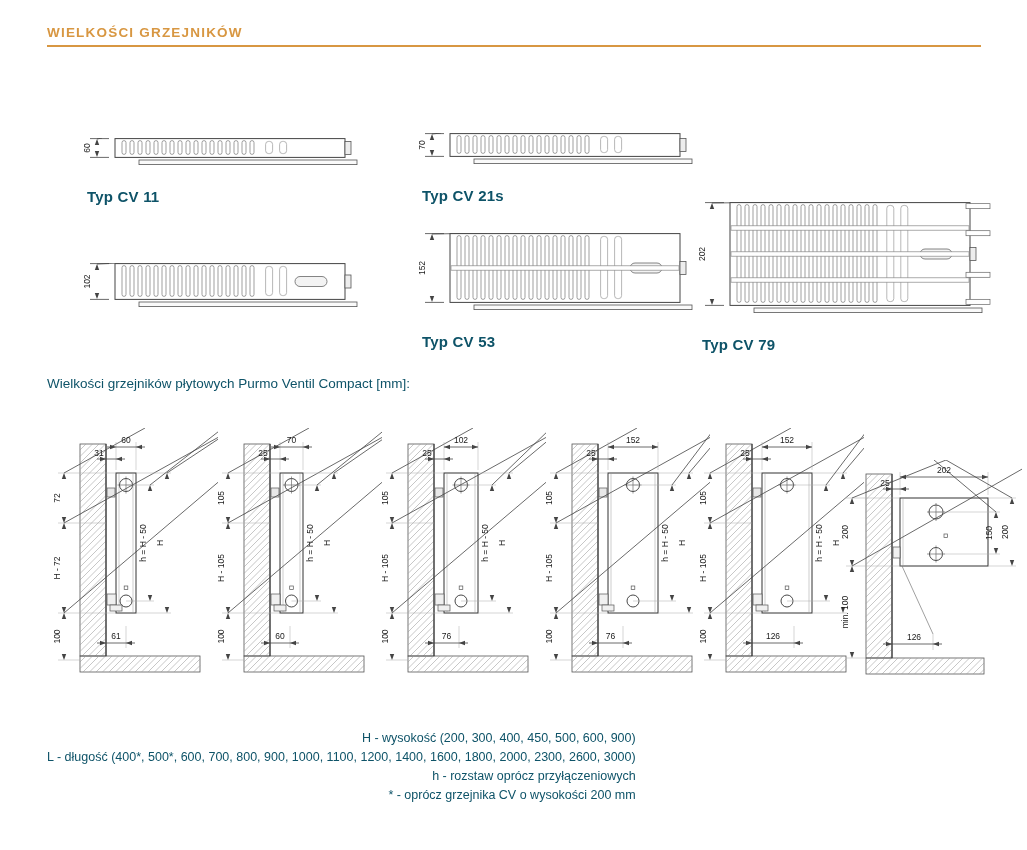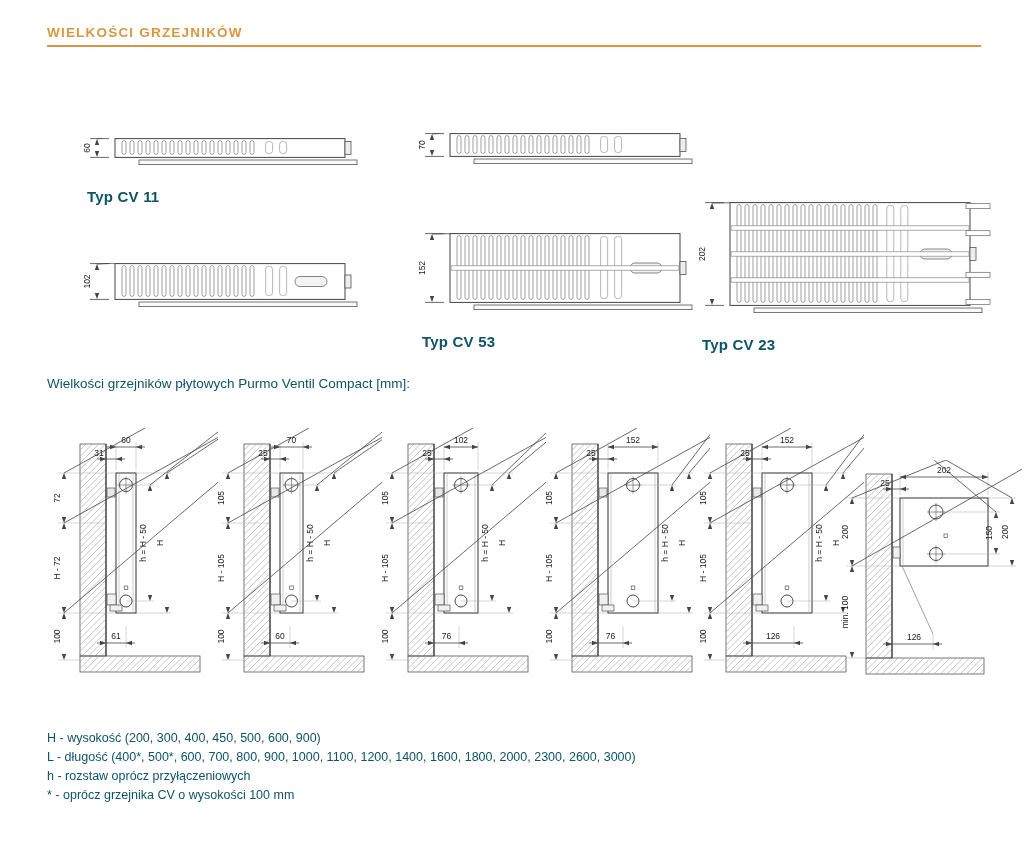"Typ CV 21s" div.typ { html: none -> <div>Typ CV 21s</div> }
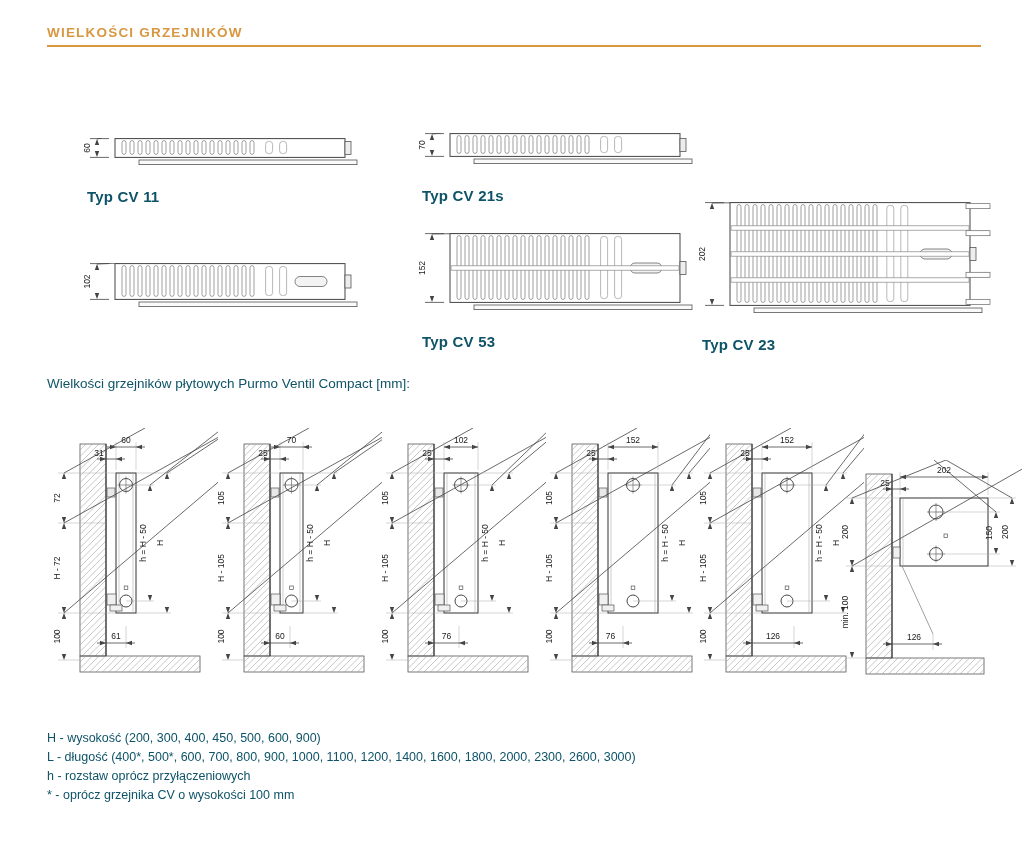"Typ CV 23" div.typ { text: 23 -> 79 }
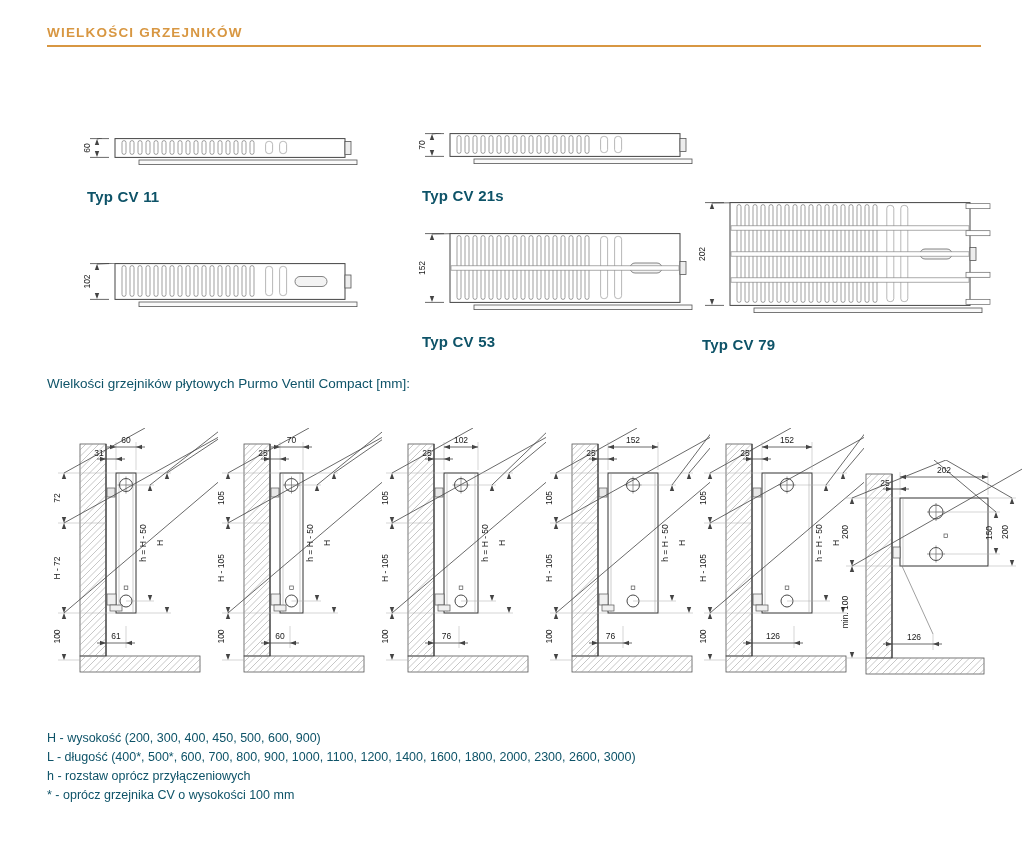"H - wysokość (200, 300," .legend { text-align: none -> right }
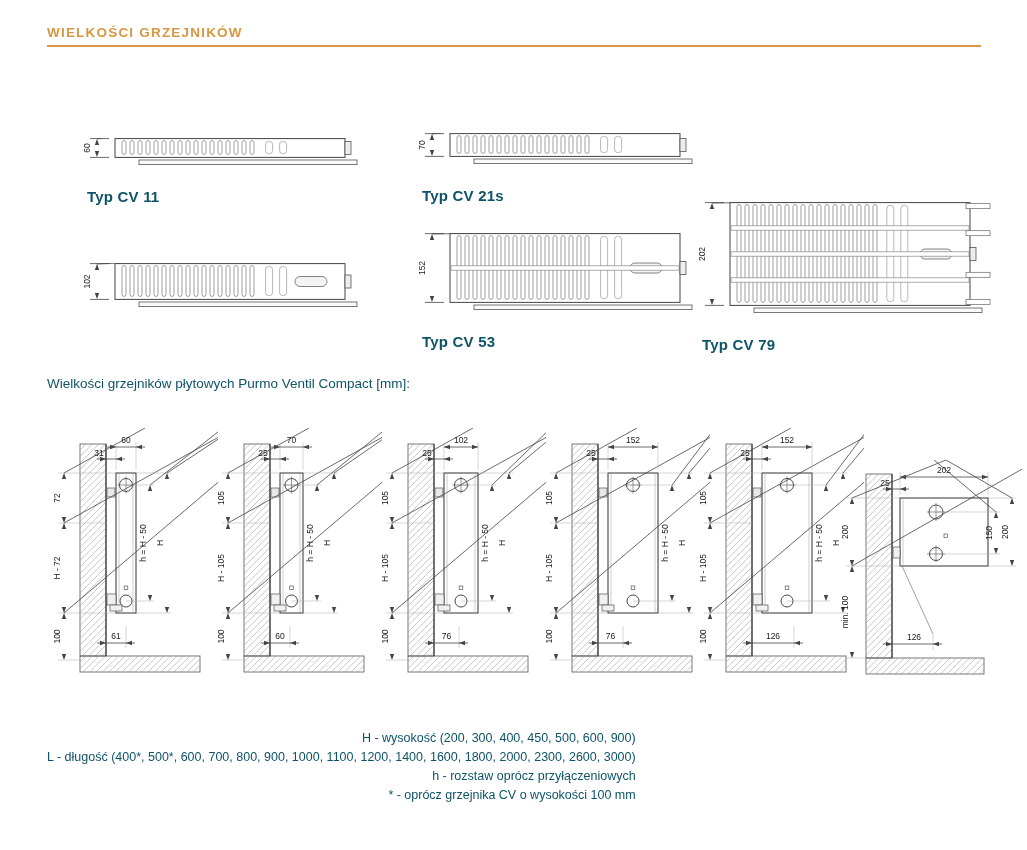"* - oprócz grzejnika CV" div { text: 100 -> 200 }
